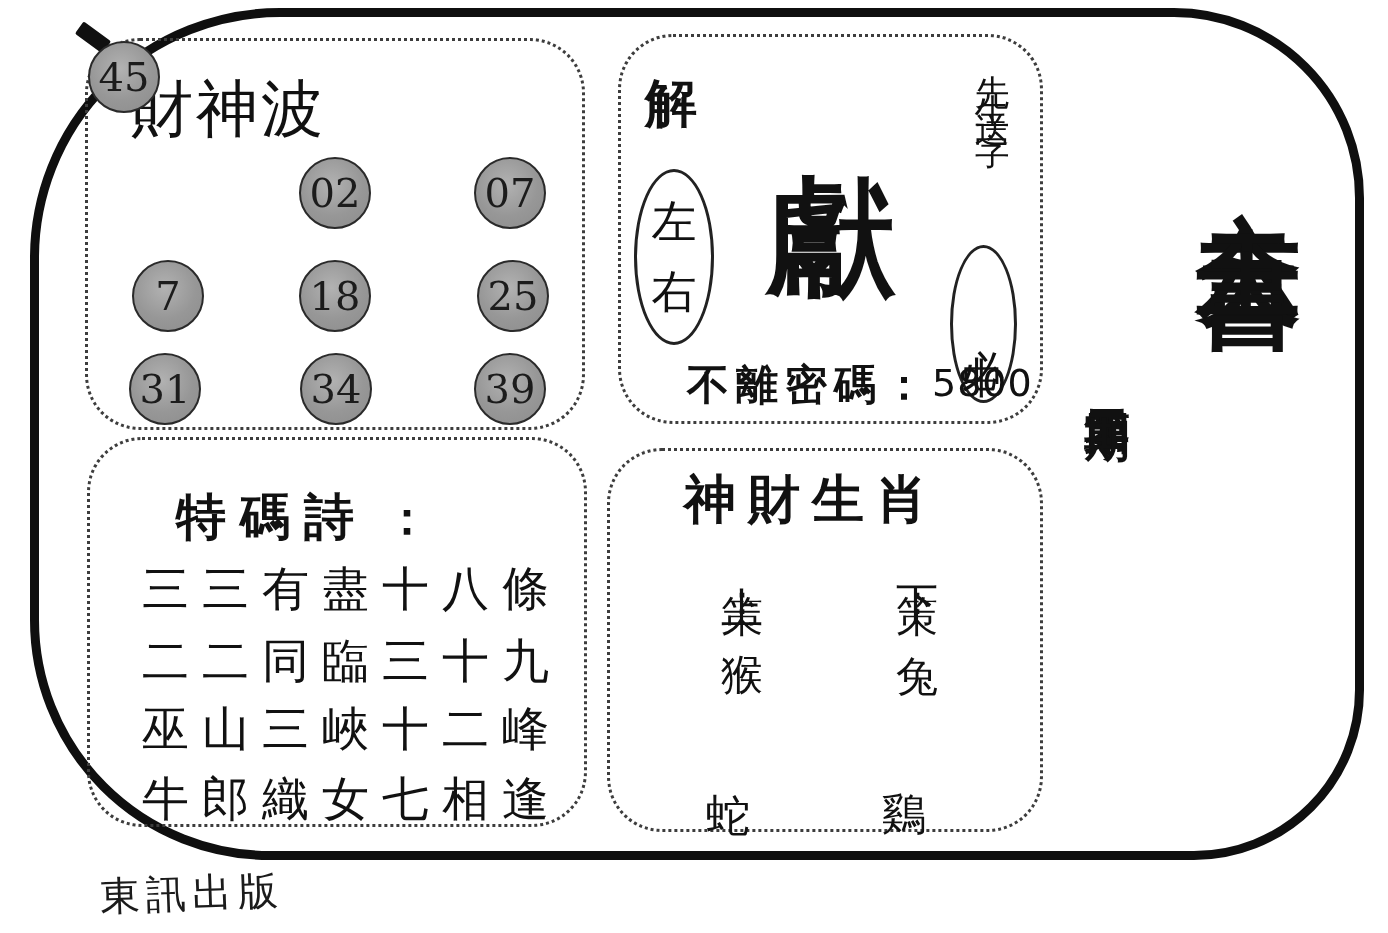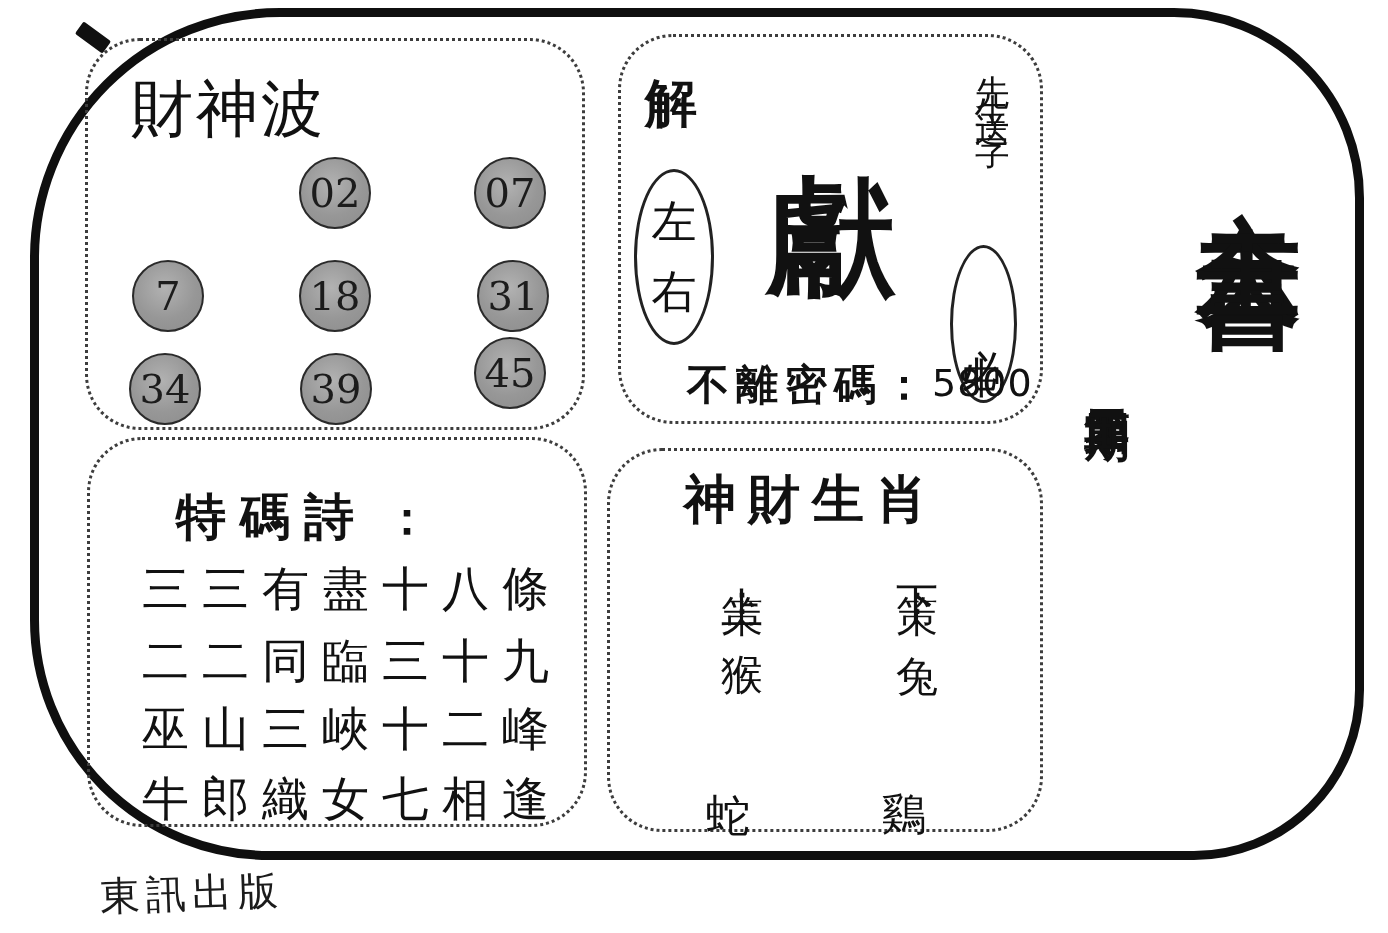"25" div.num-circle { html: none -> <div>25</div> }
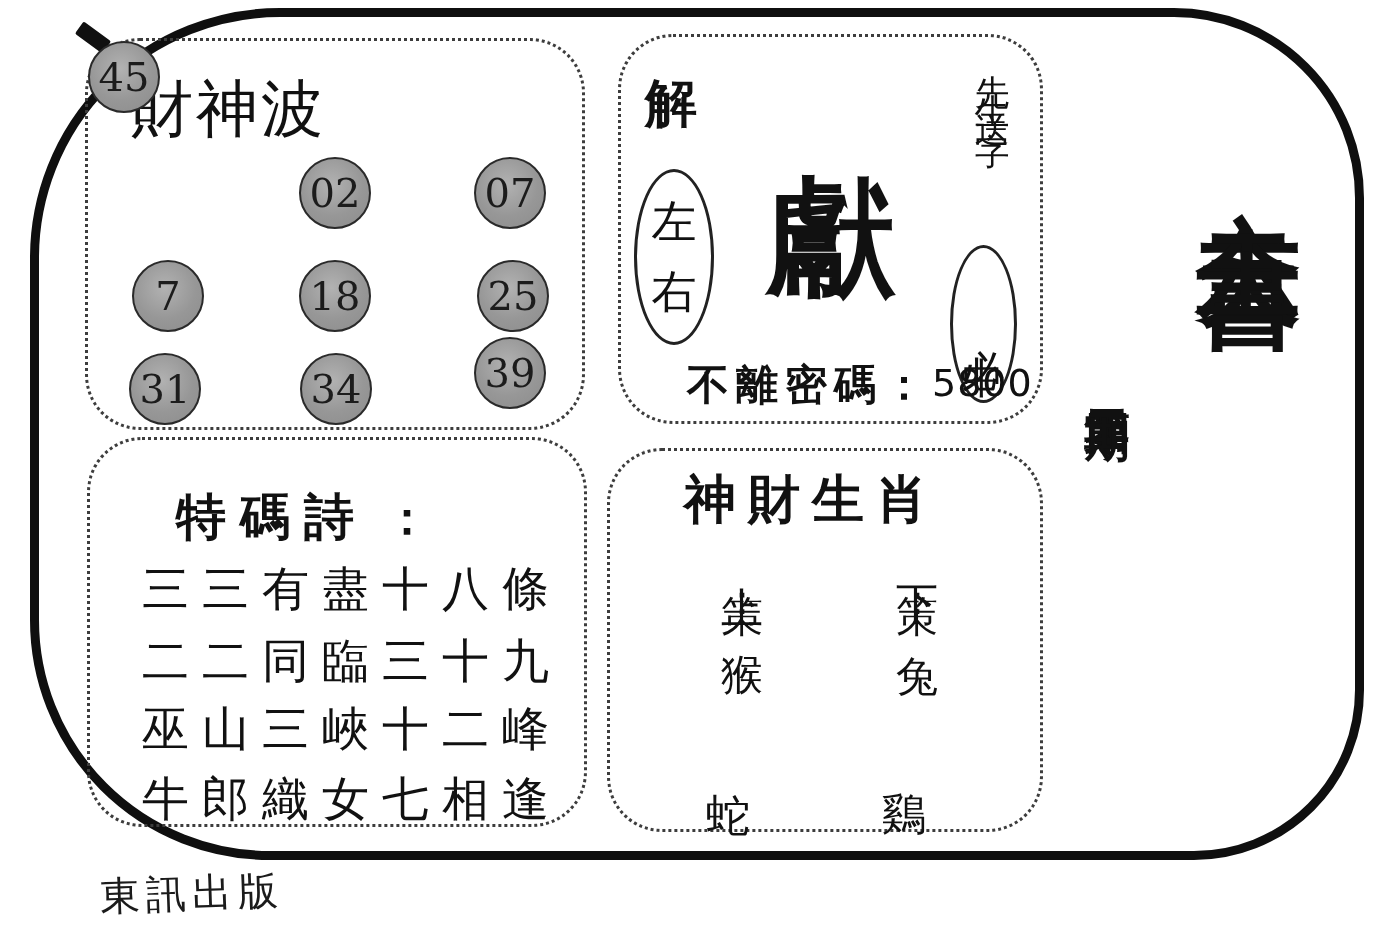"39" .num-circle:nth-of-type(9) { top: 296px -> 312px }
